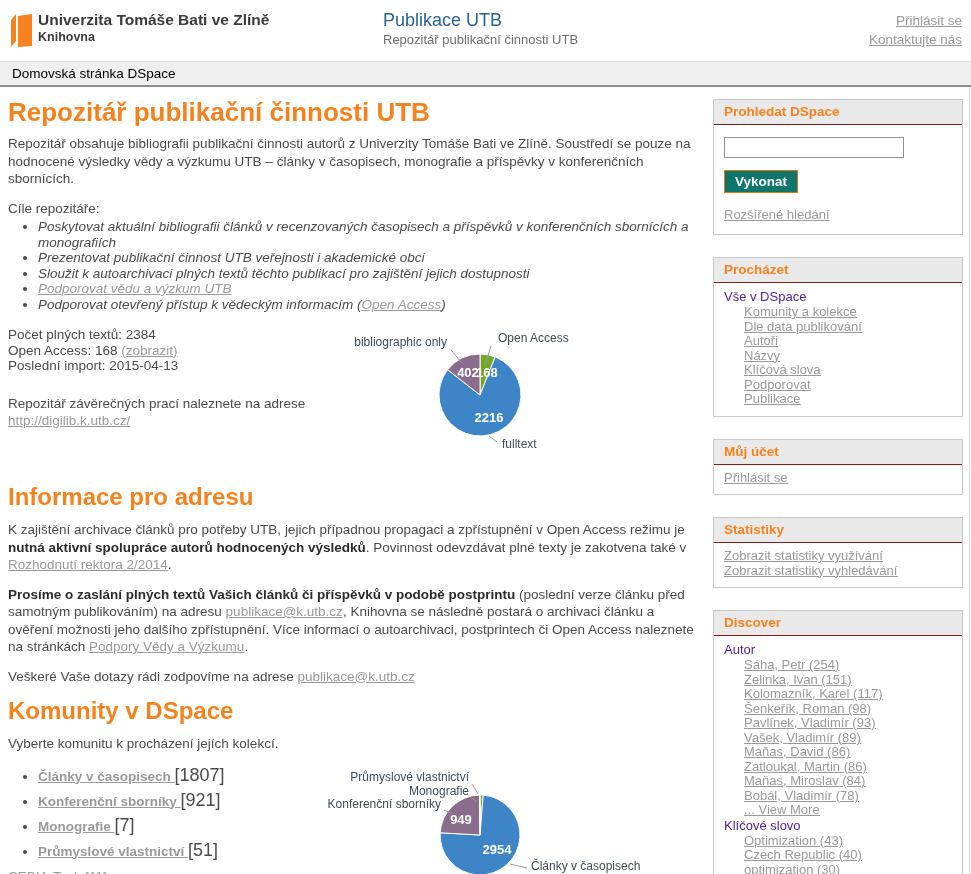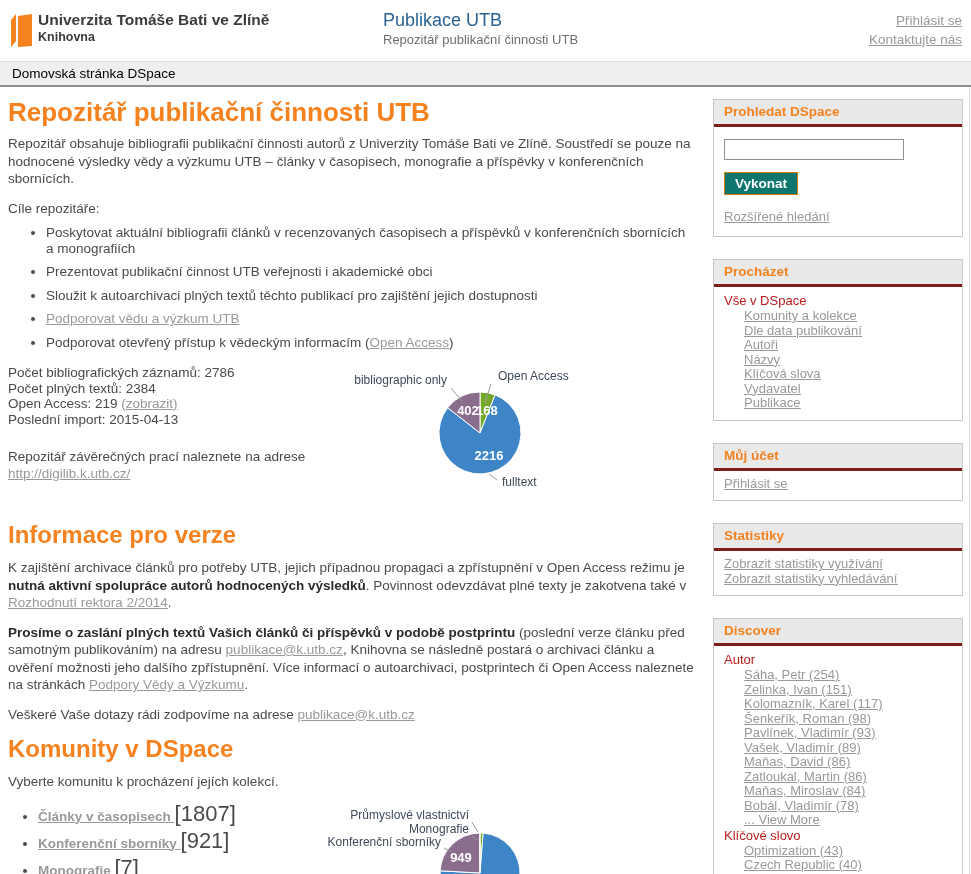"Prohledat DSpace" .box-h { border-bottom: 3px solid #7f1d1d -> 1px solid #7f1d1d }
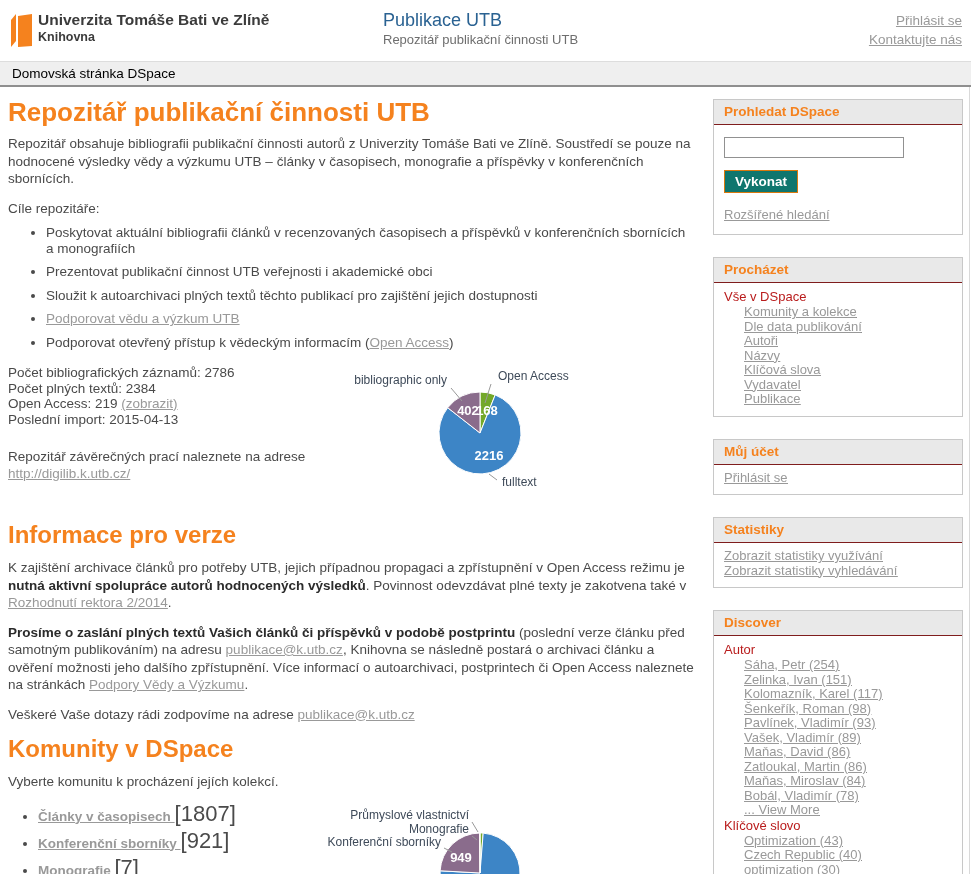"Poskytovat aktuální bibliografii článků" ul.goals li { font-style: none -> italic; margin: 8px -> 0 }
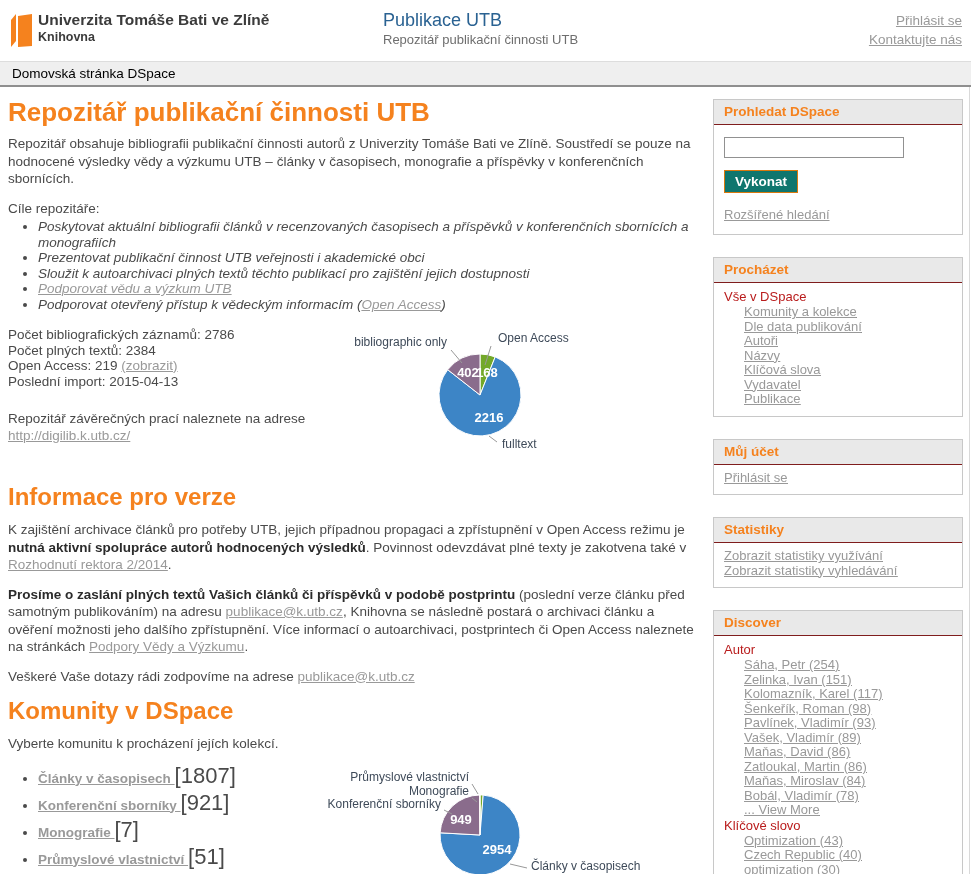"Vše v DSpace" .group-label { color: #b91c1c -> #4c1d95 }
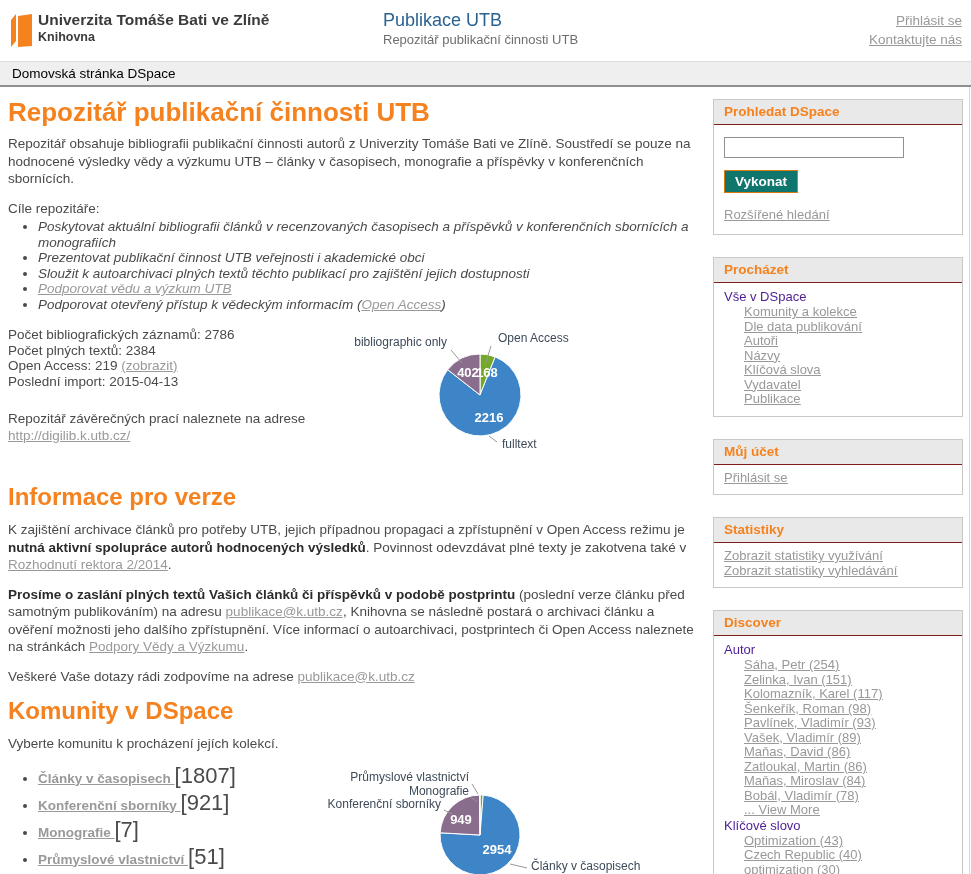"Počet bibliografických záznamů: 2786" div { html: <div><span>Počet bibliografických záznamů: 2786</span></div> -> none }
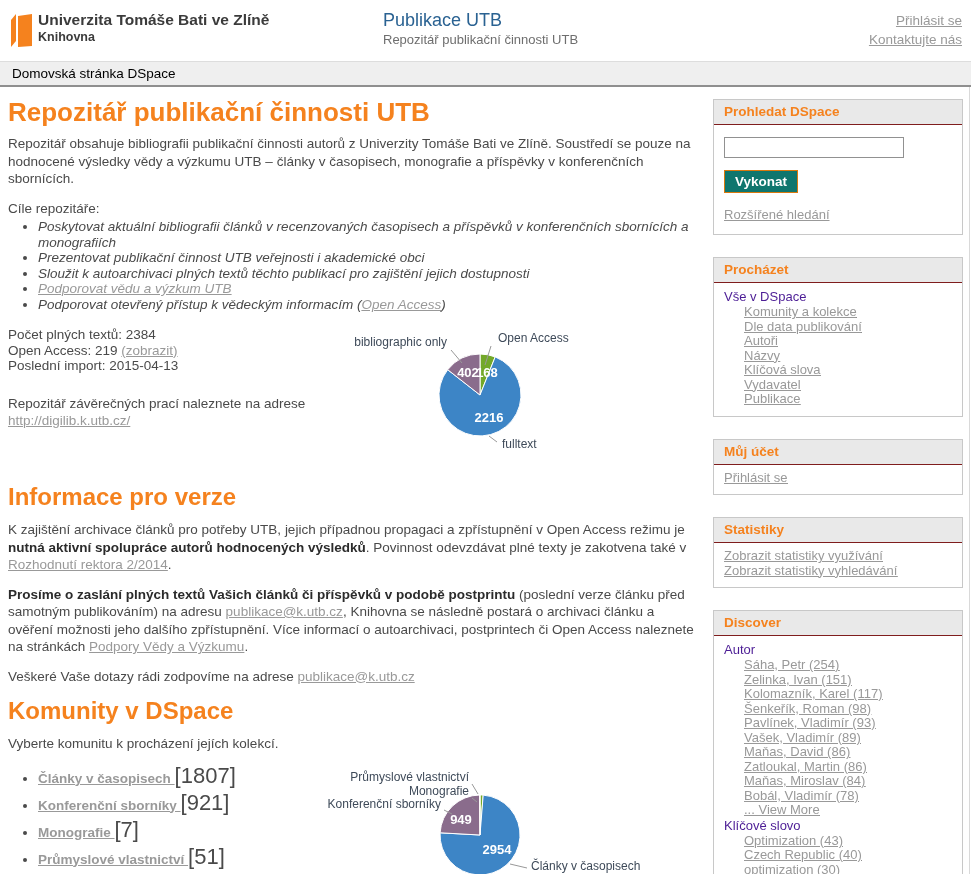"Open Access: 219" span { text: 219 -> 168 }
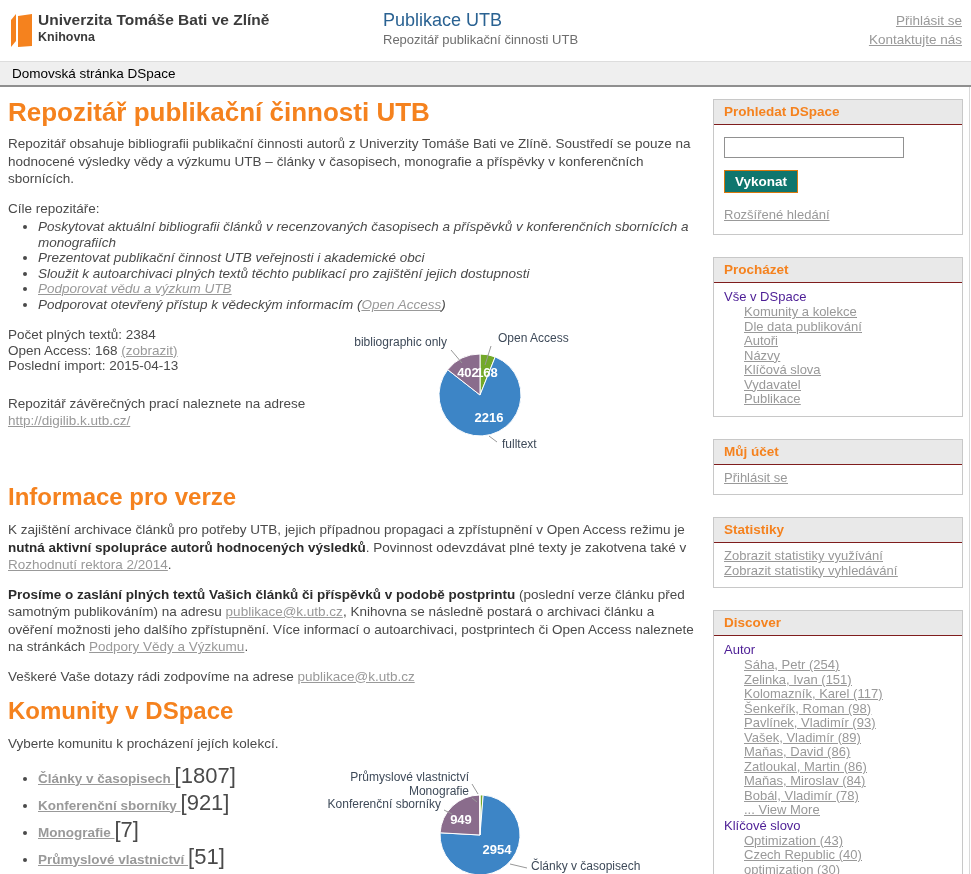"Vydavatel" a { text: Vydavatel -> Podporovat }
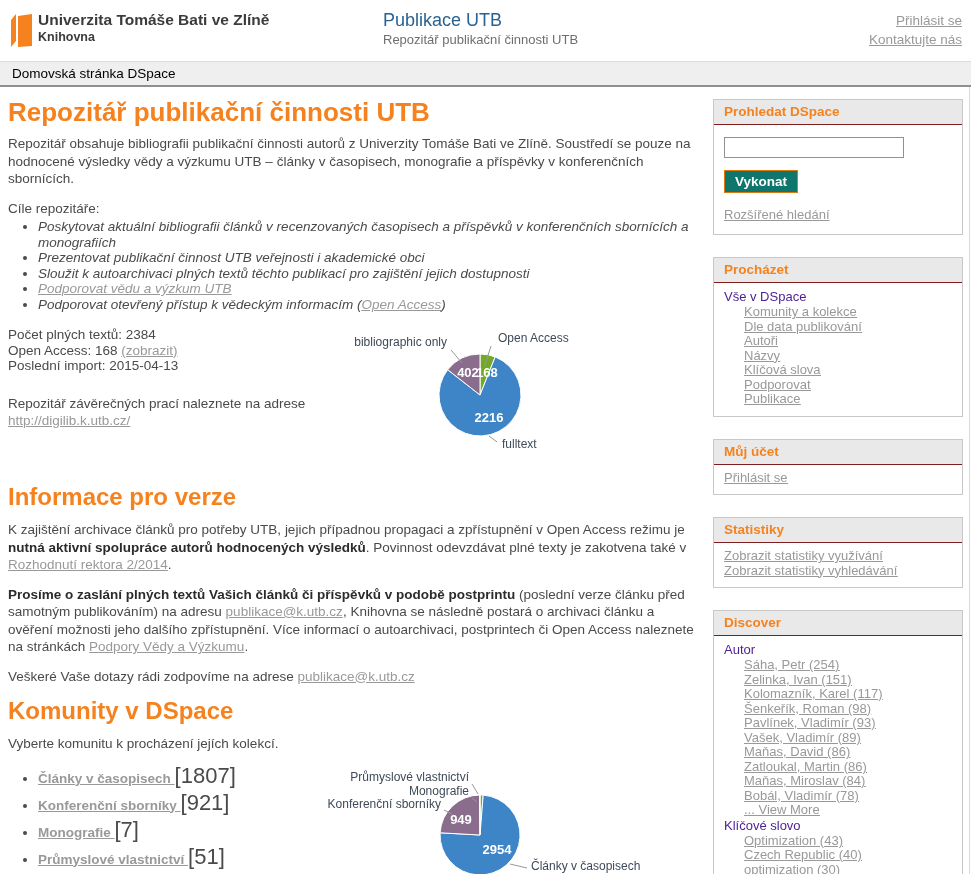"Informace pro verze" h2 { text: verze -> adresu }
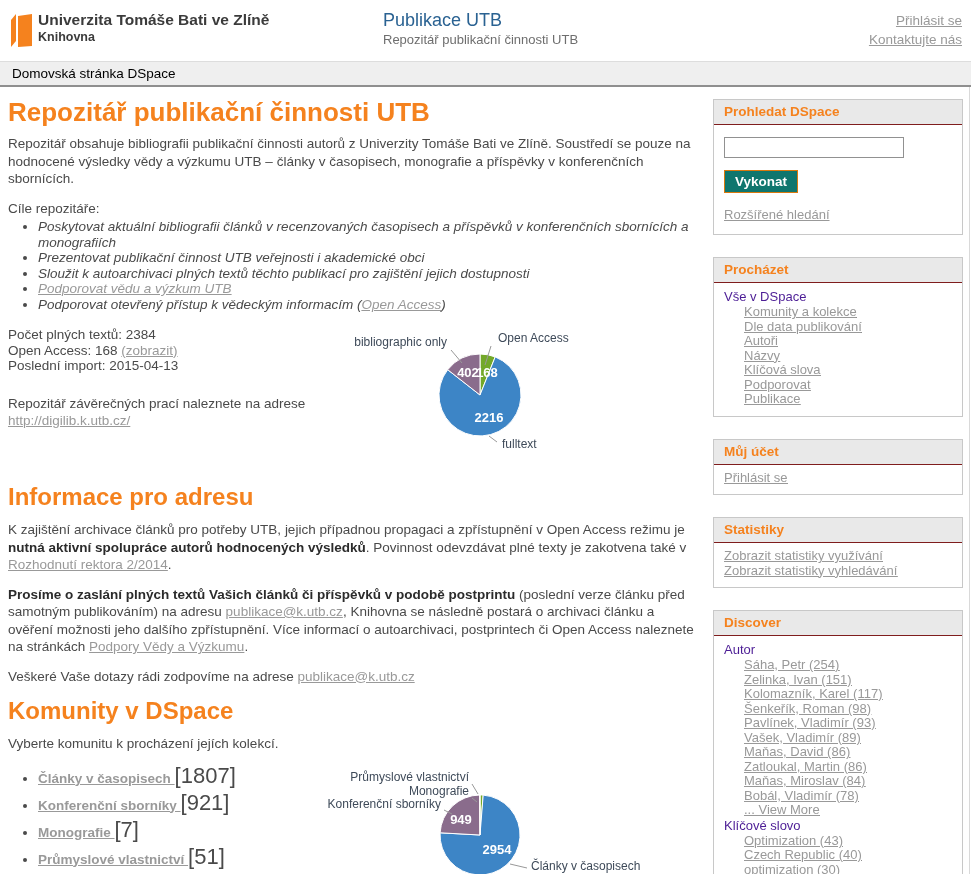"[1807]" .comm-count { font-size: 22px -> 18px }
